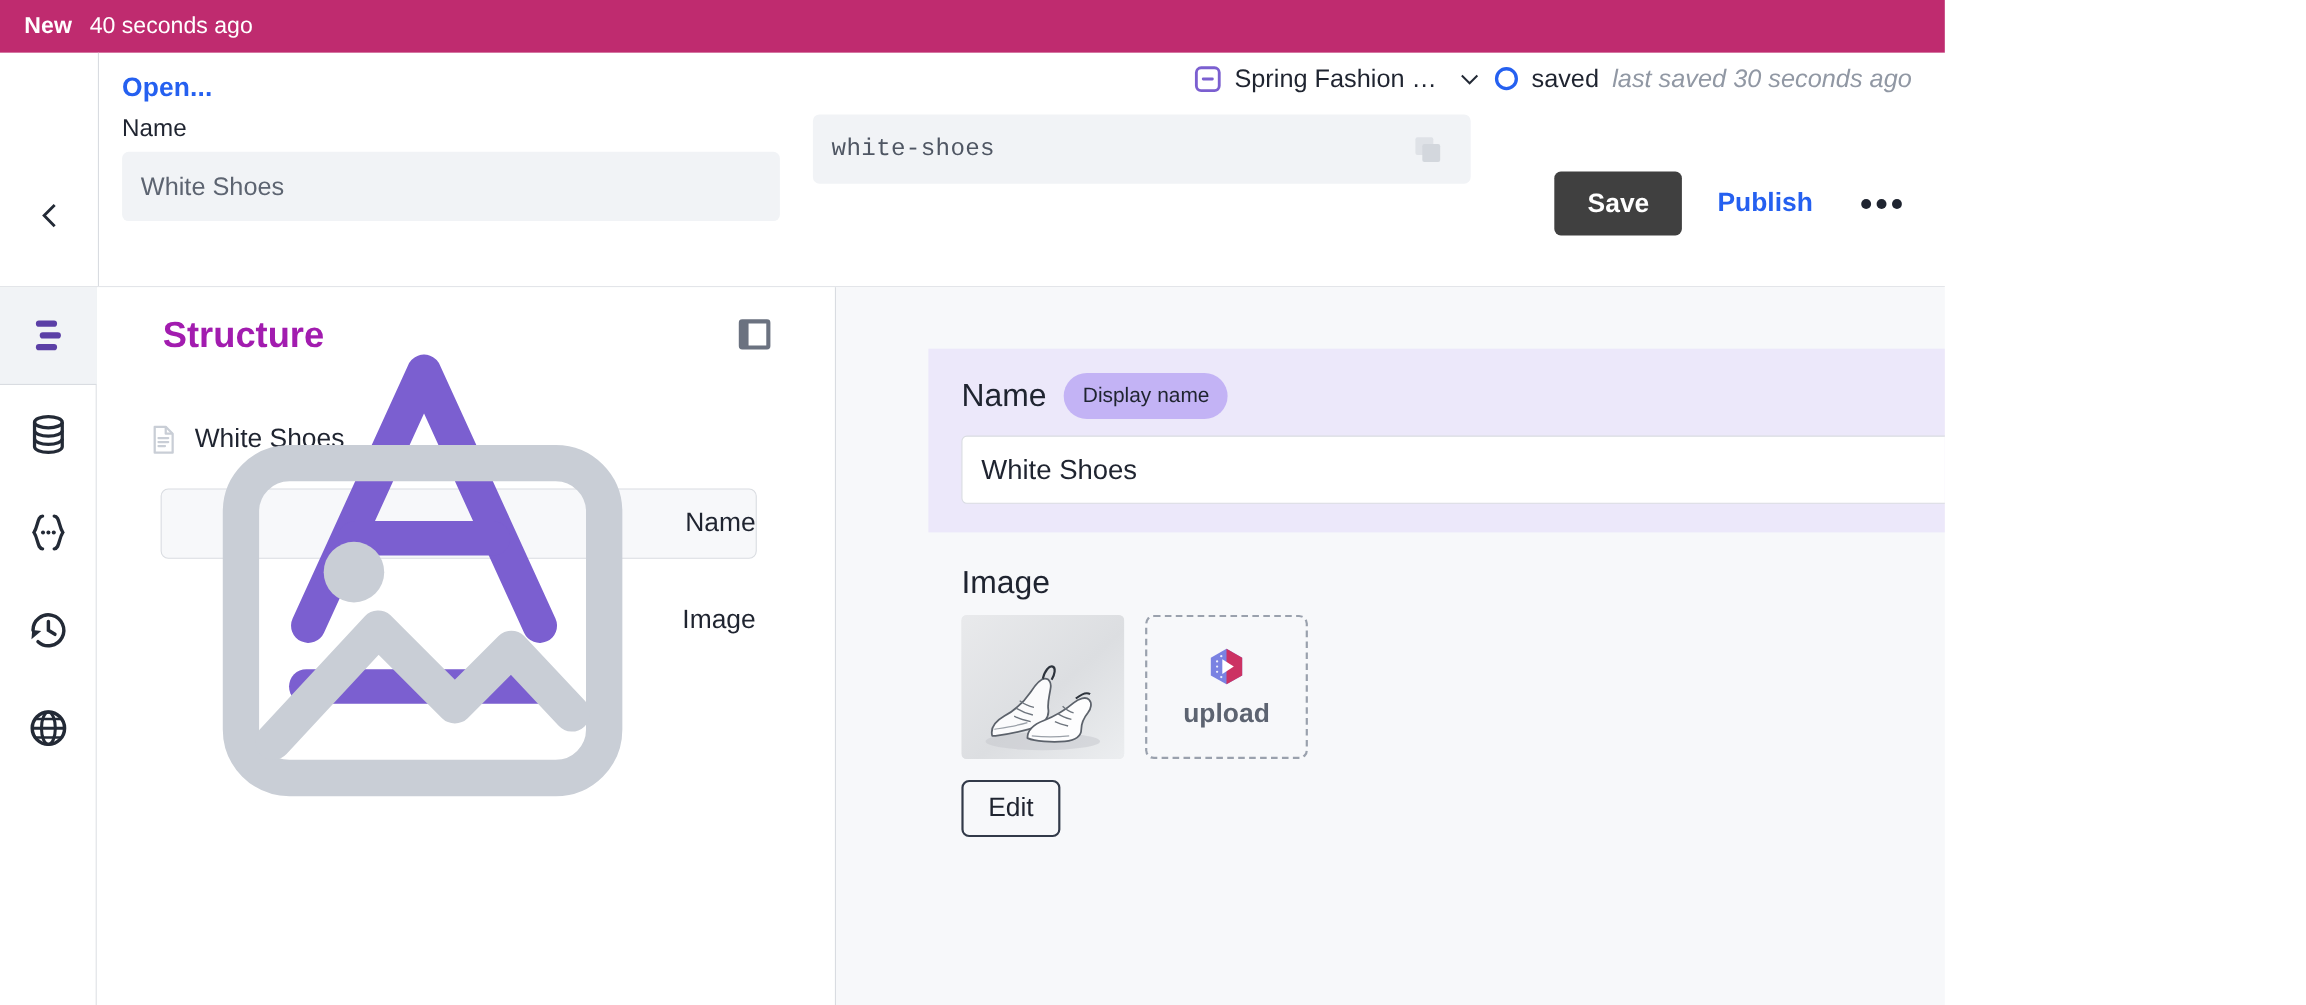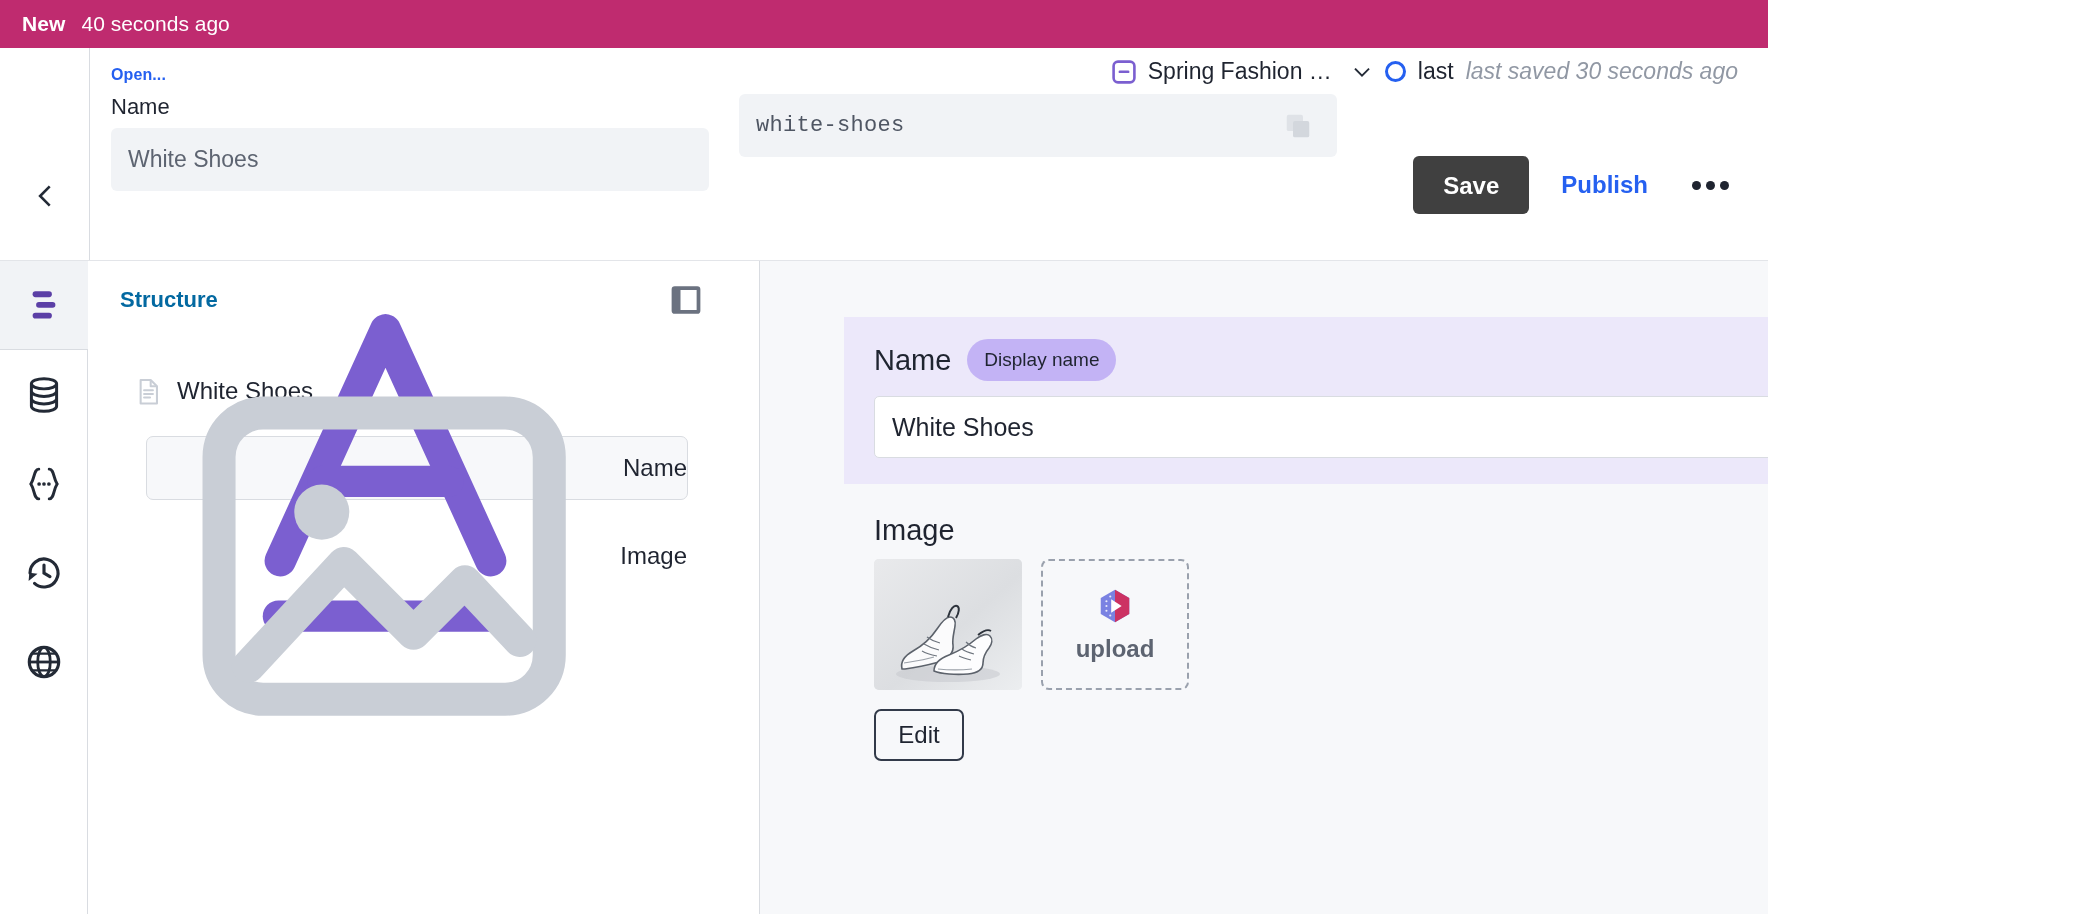"Open..." .open-link { font-size: 16px -> 24px }
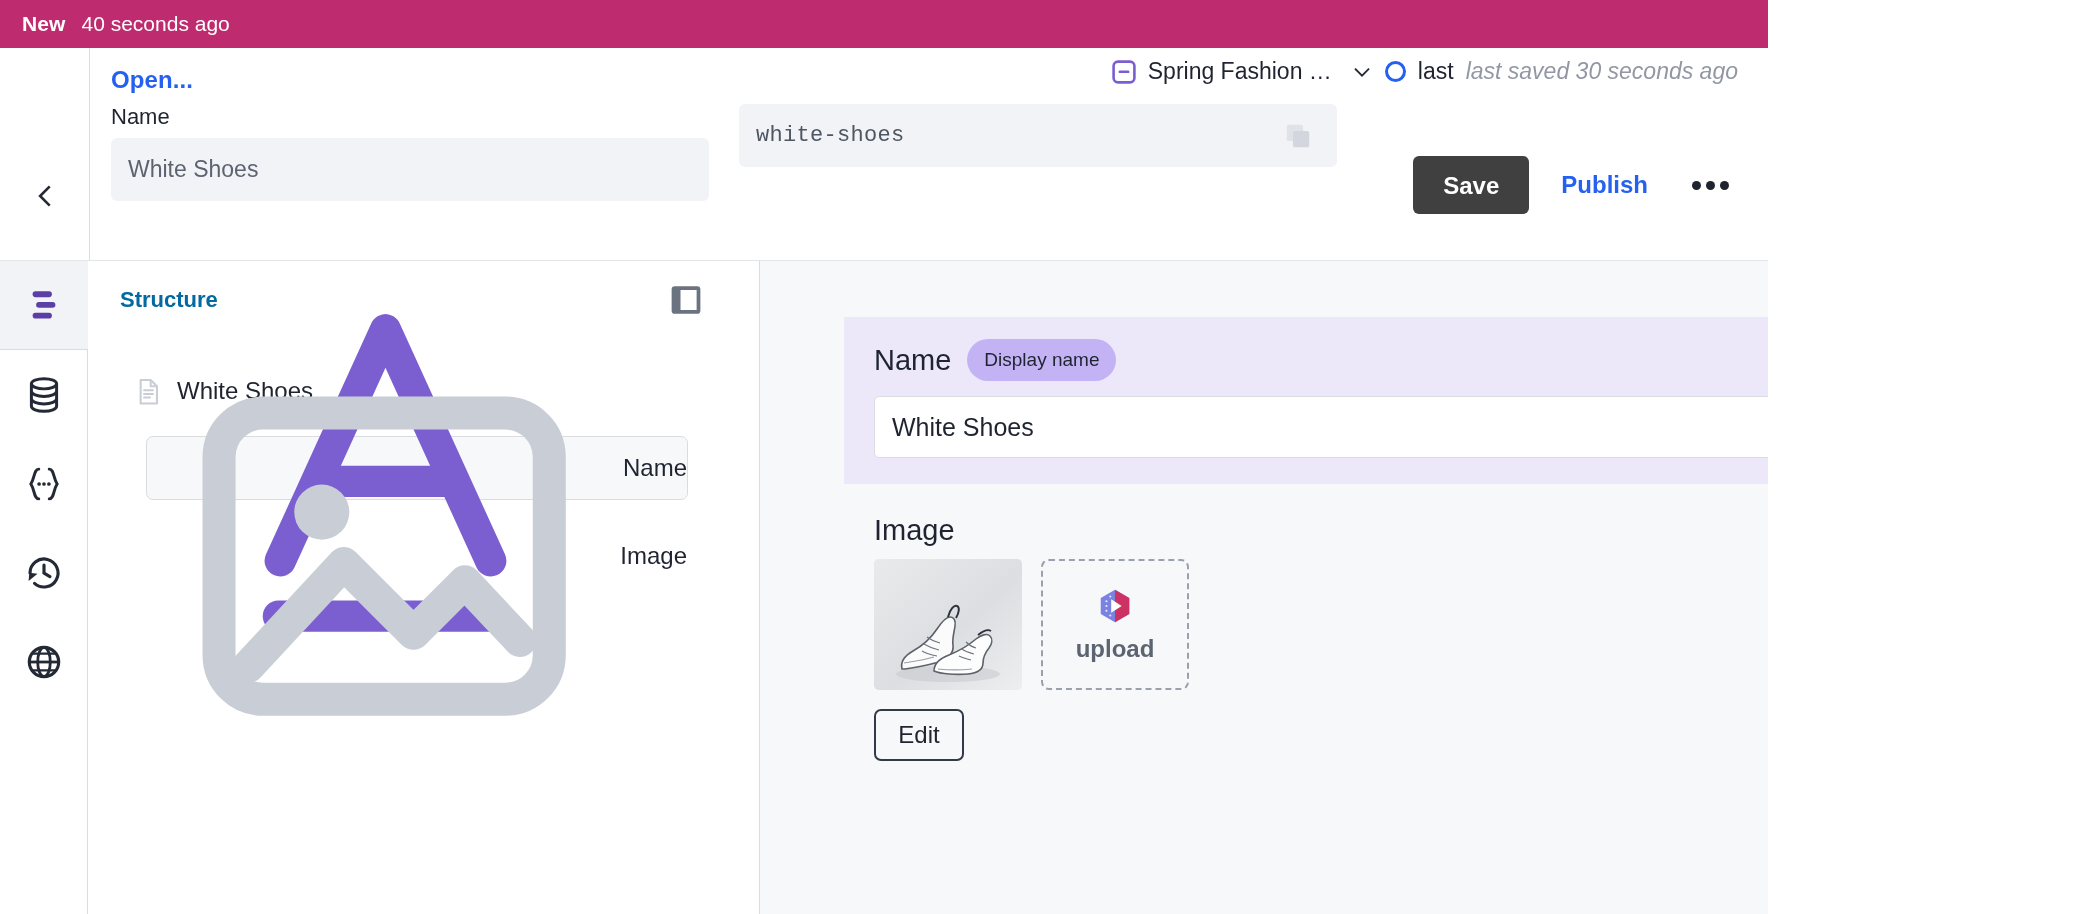"last" span.status-text { text: last -> saved }
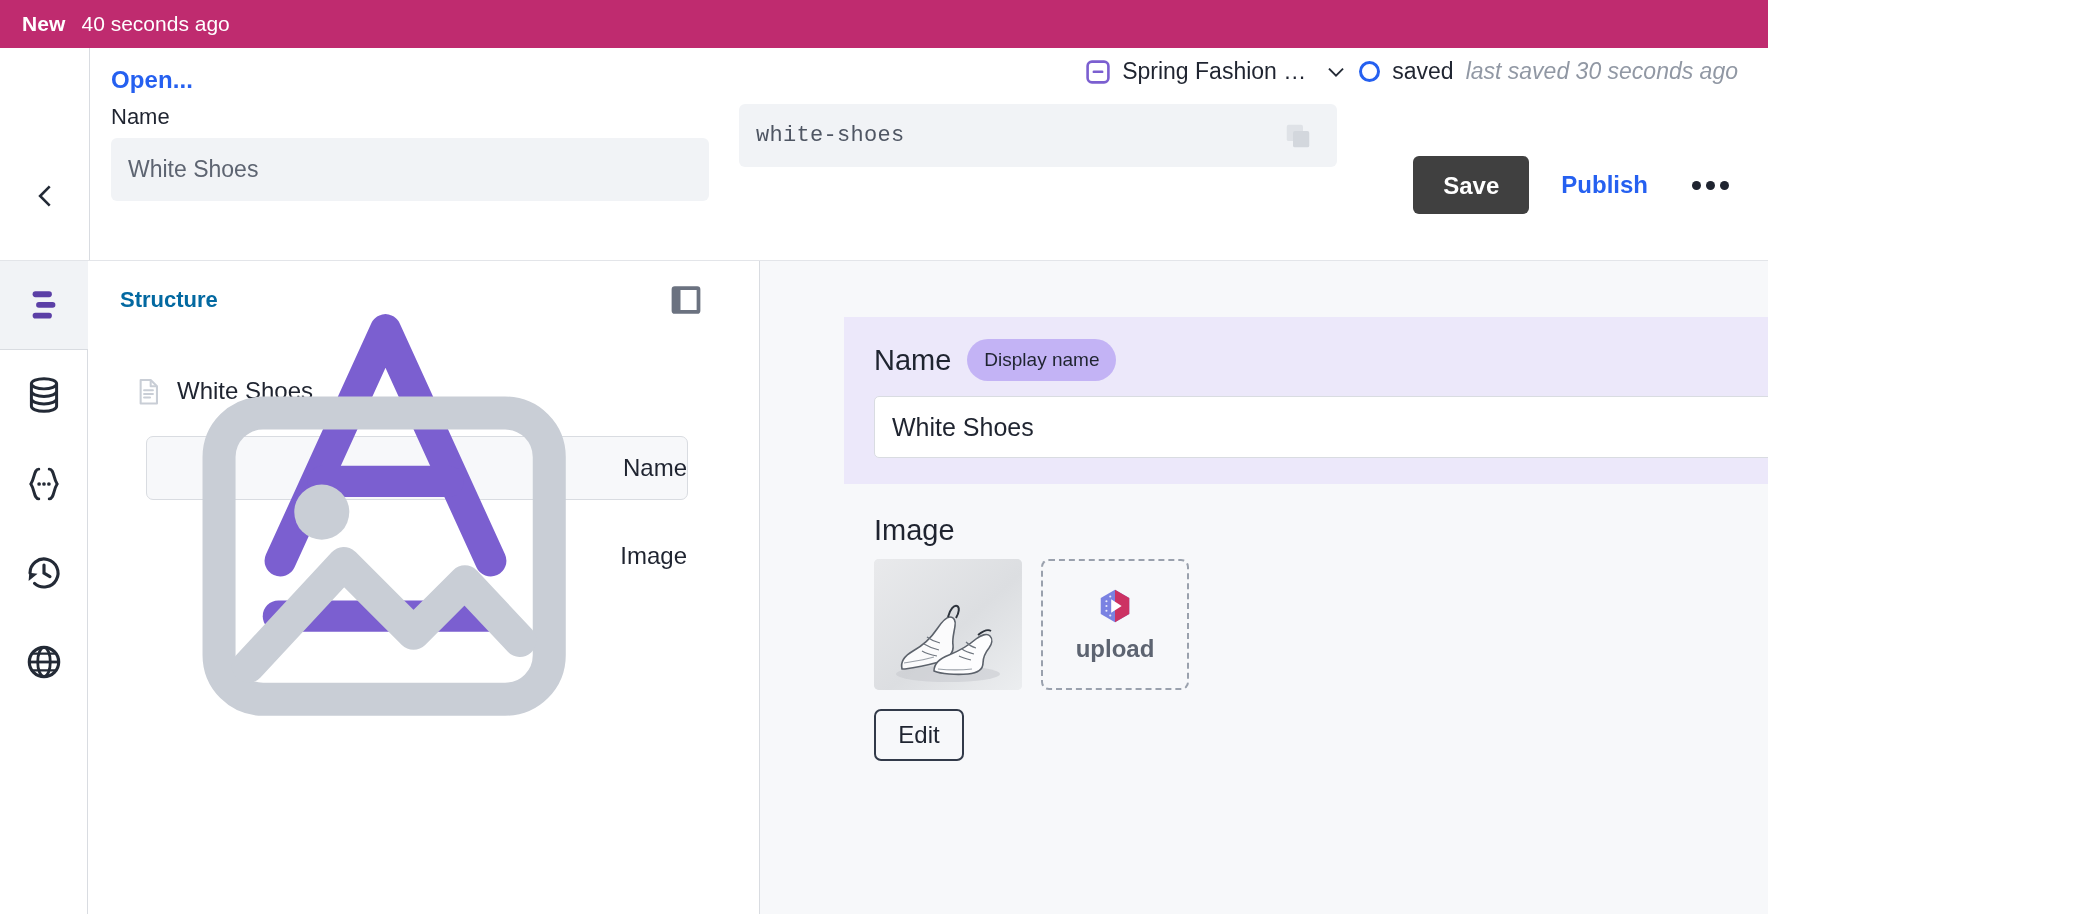"Structure" .structure-title { color: #0369a1 -> #a21caf; font-size: 22px -> 33px; margin-left: none -> 28px }
